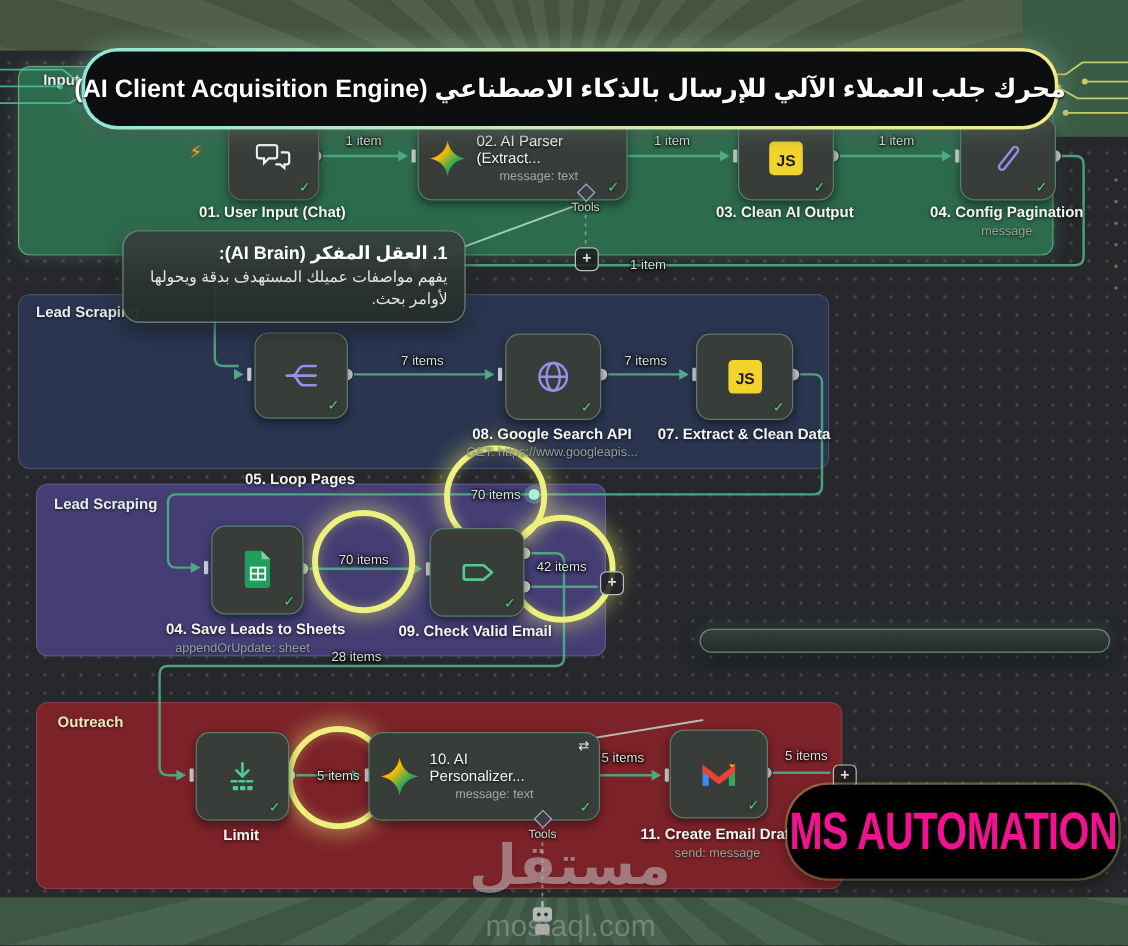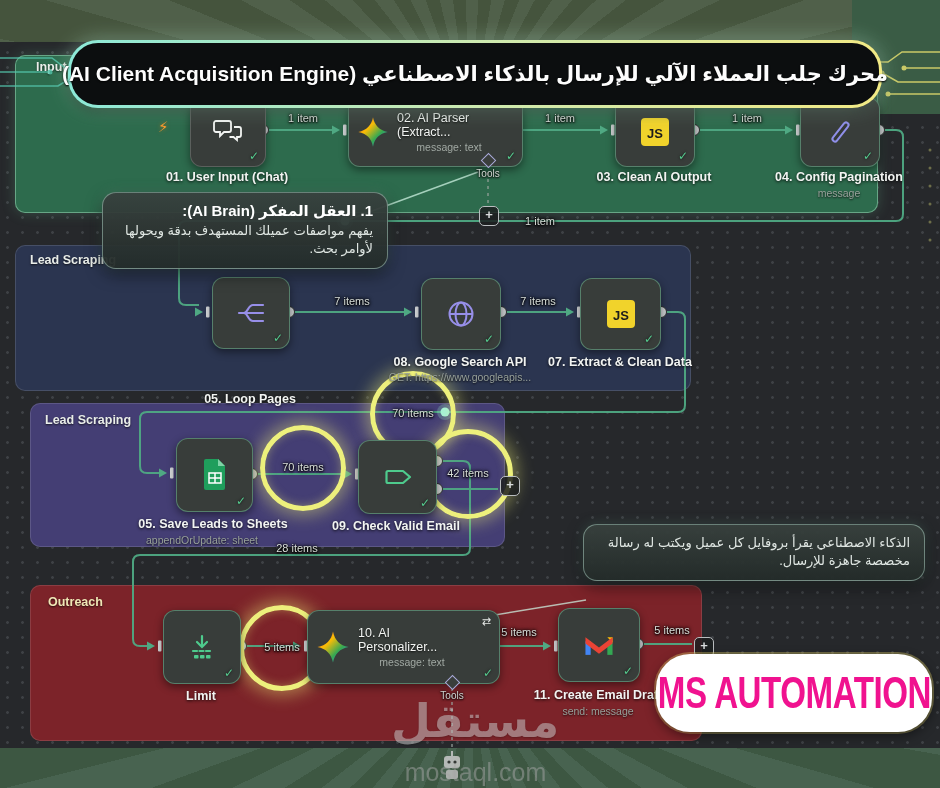"05. Save Leads to Sheets" span.abs { text: 05 -> 04 }
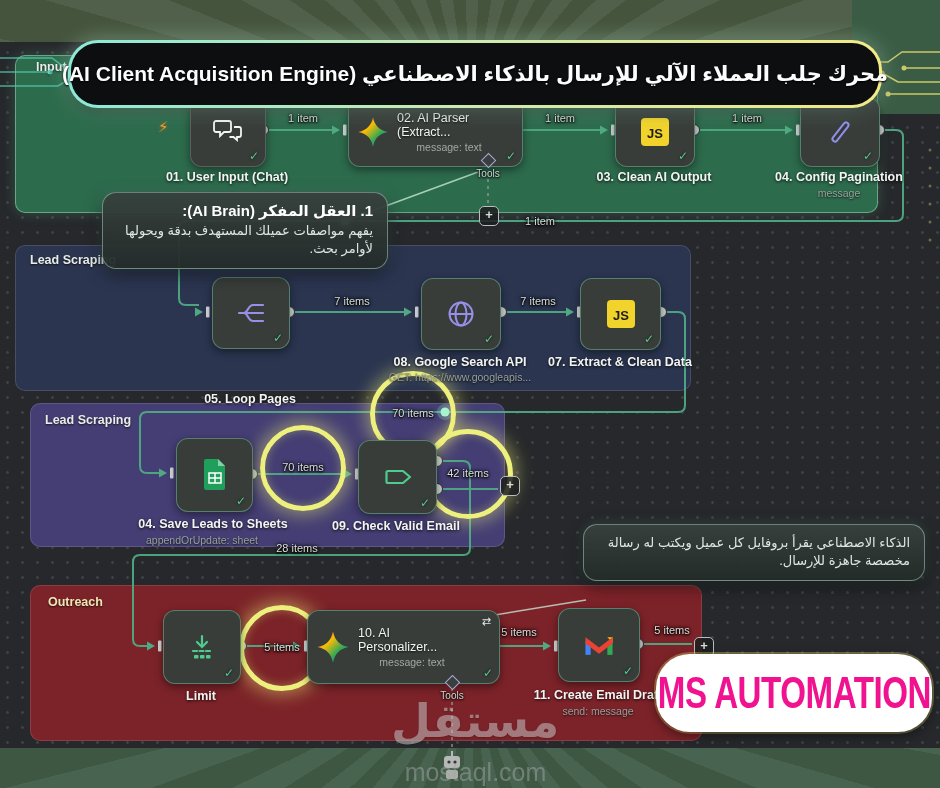"الذكاء الاصطناعي يقرأ بروفايل كل" div.co-body { html: <div>الذكاء الاصطناعي يقرأ بروفايل كل عميل ويكتب له رسالة مخصصة جاهزة للإرسال.</div> -> none }
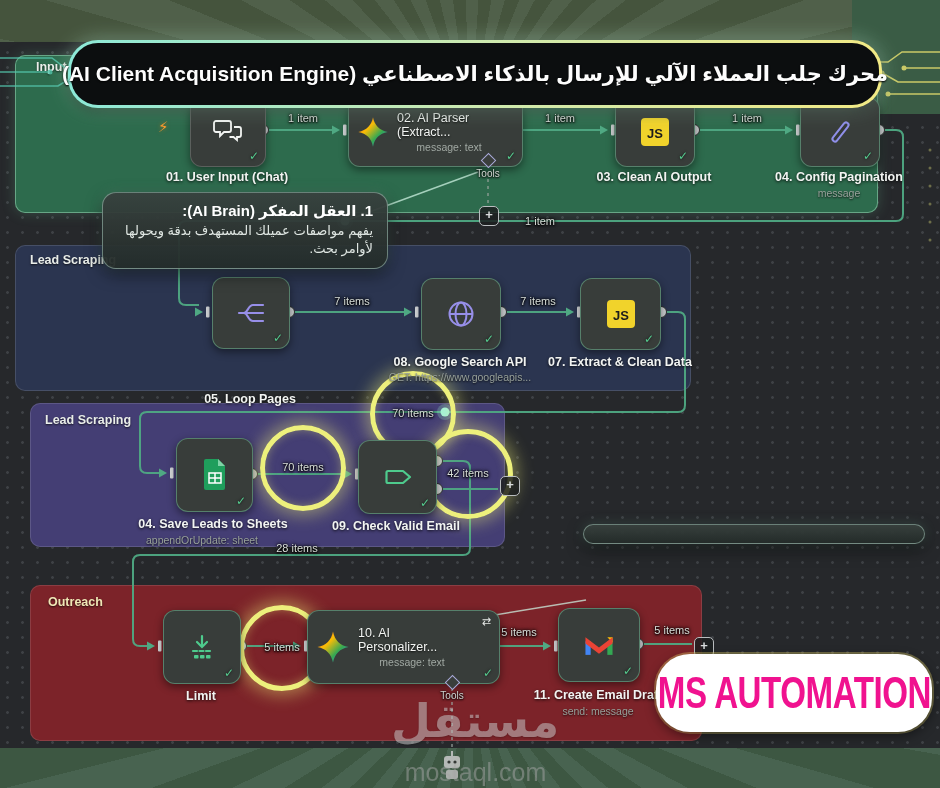"MS AUTOMATION" #msBanner { background: #ffffff -> #000000 }
